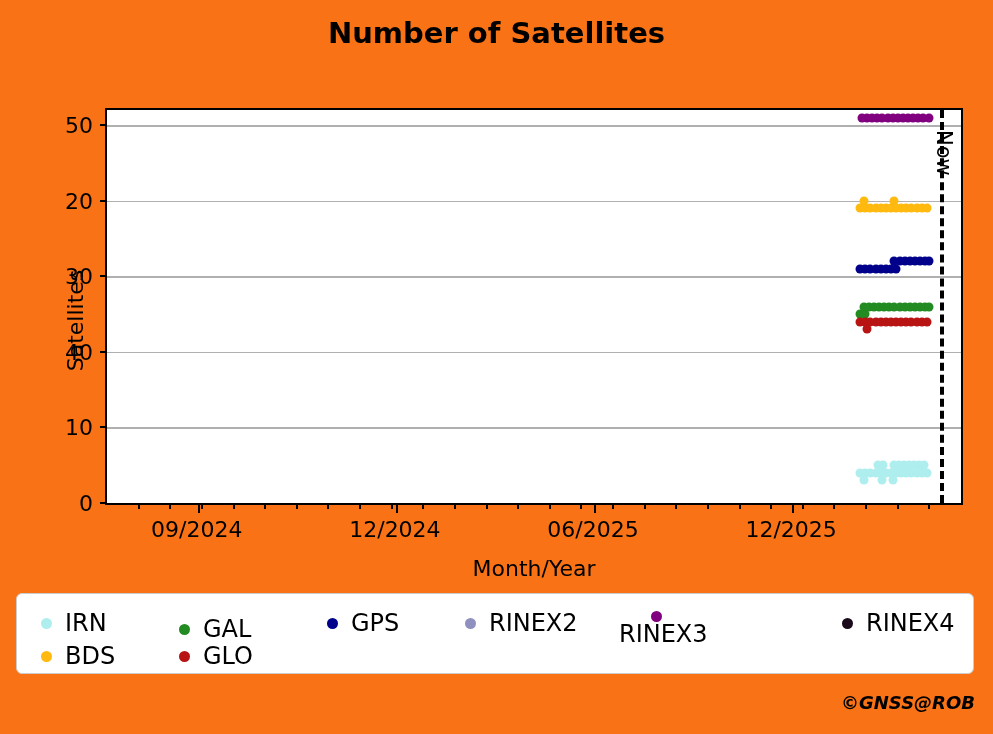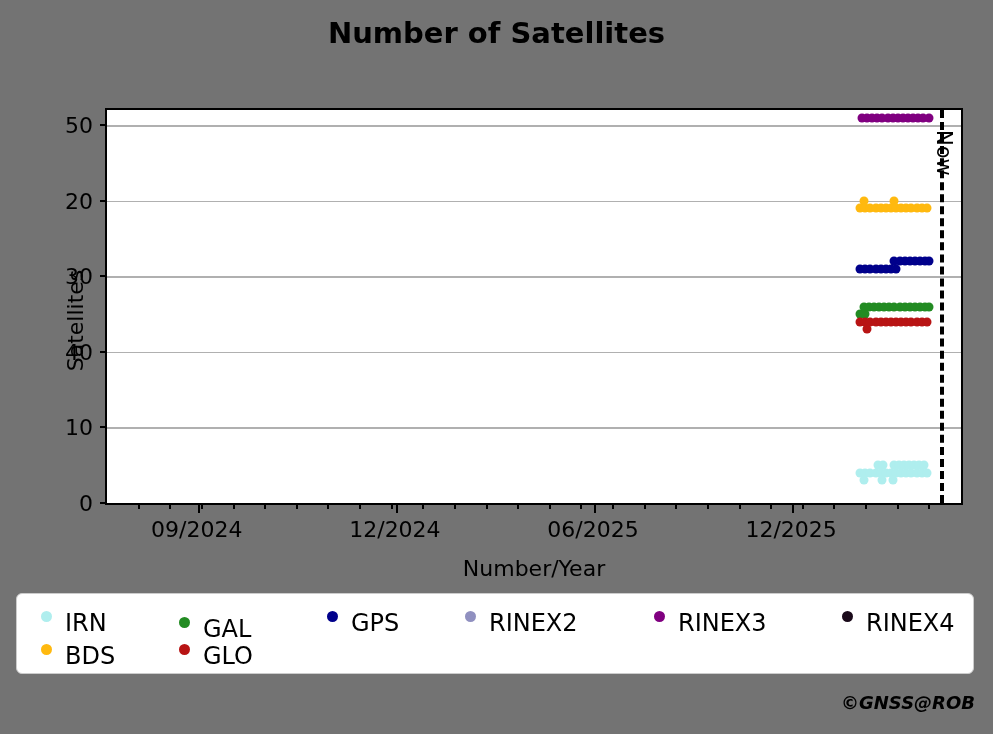"Number of Satellites" #page { background: #737373 -> #f97316 }
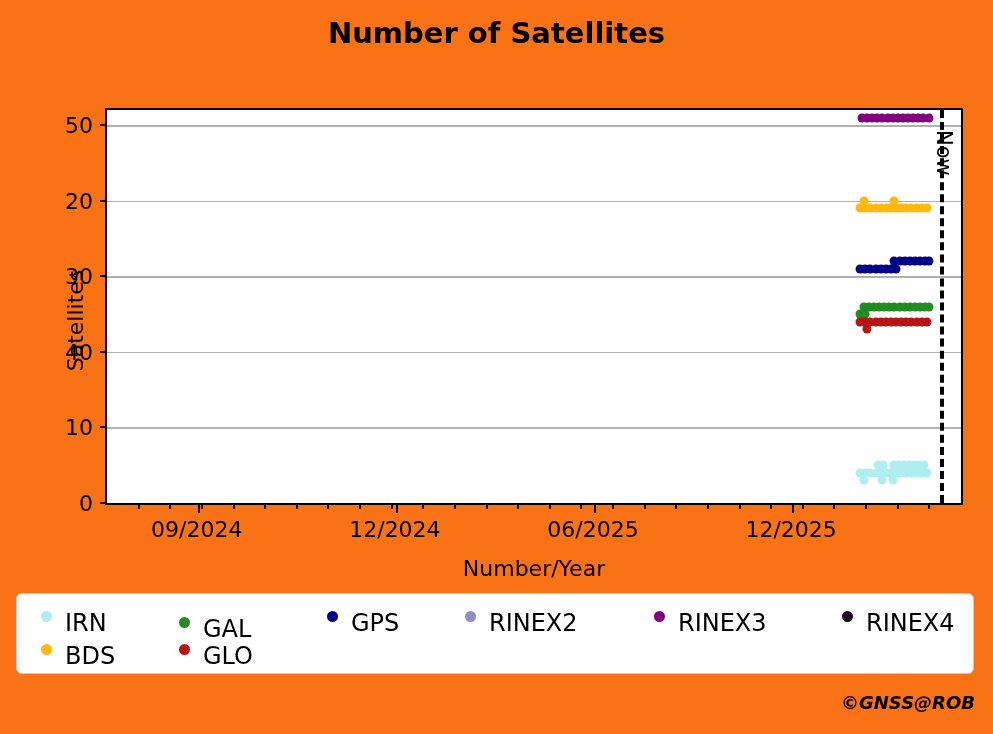"Number/Year" div { text: Number/Year -> Month/Year }
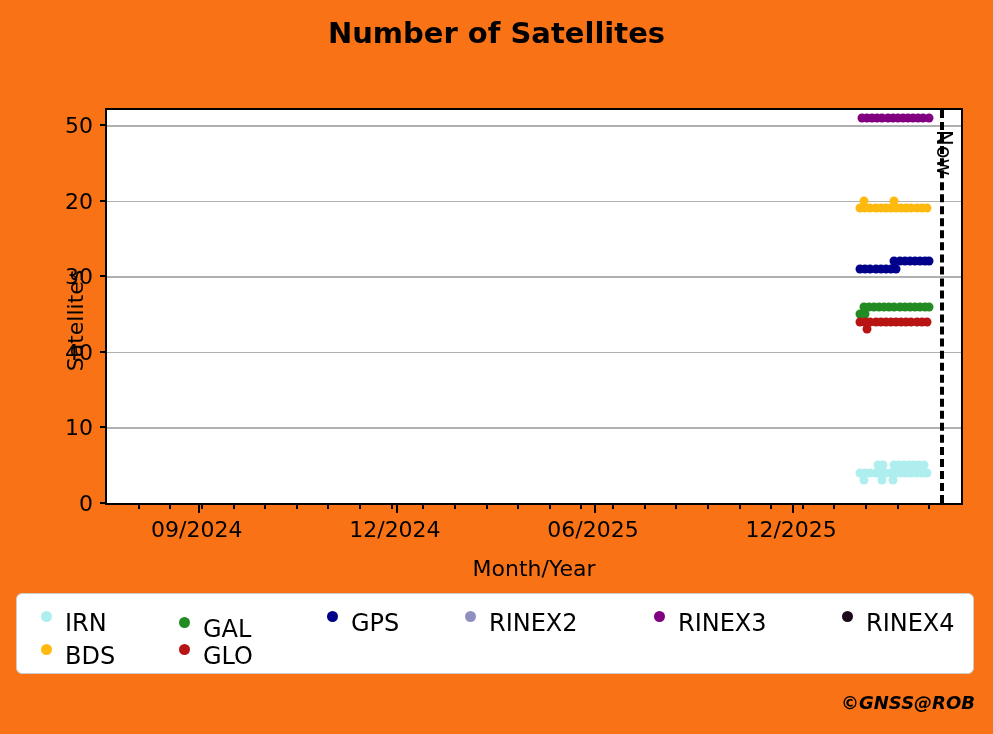"IRN" .legend-item { align-items: none -> center }
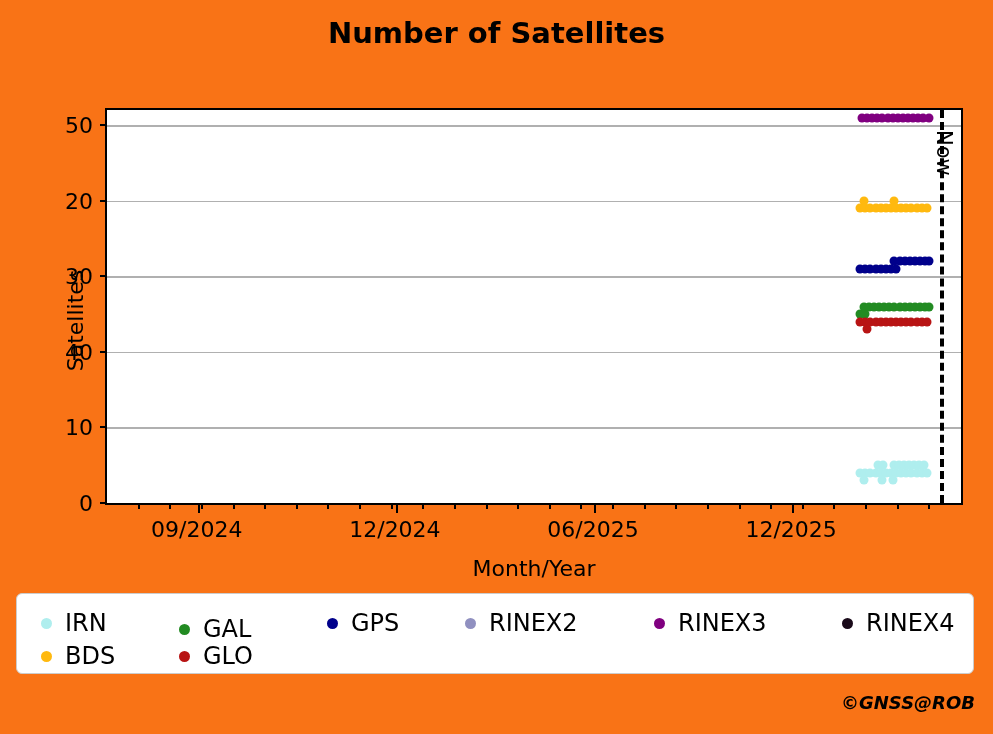"RINEX3" div.legend-item { flex-direction: none -> column; left: 637px -> 602px }
